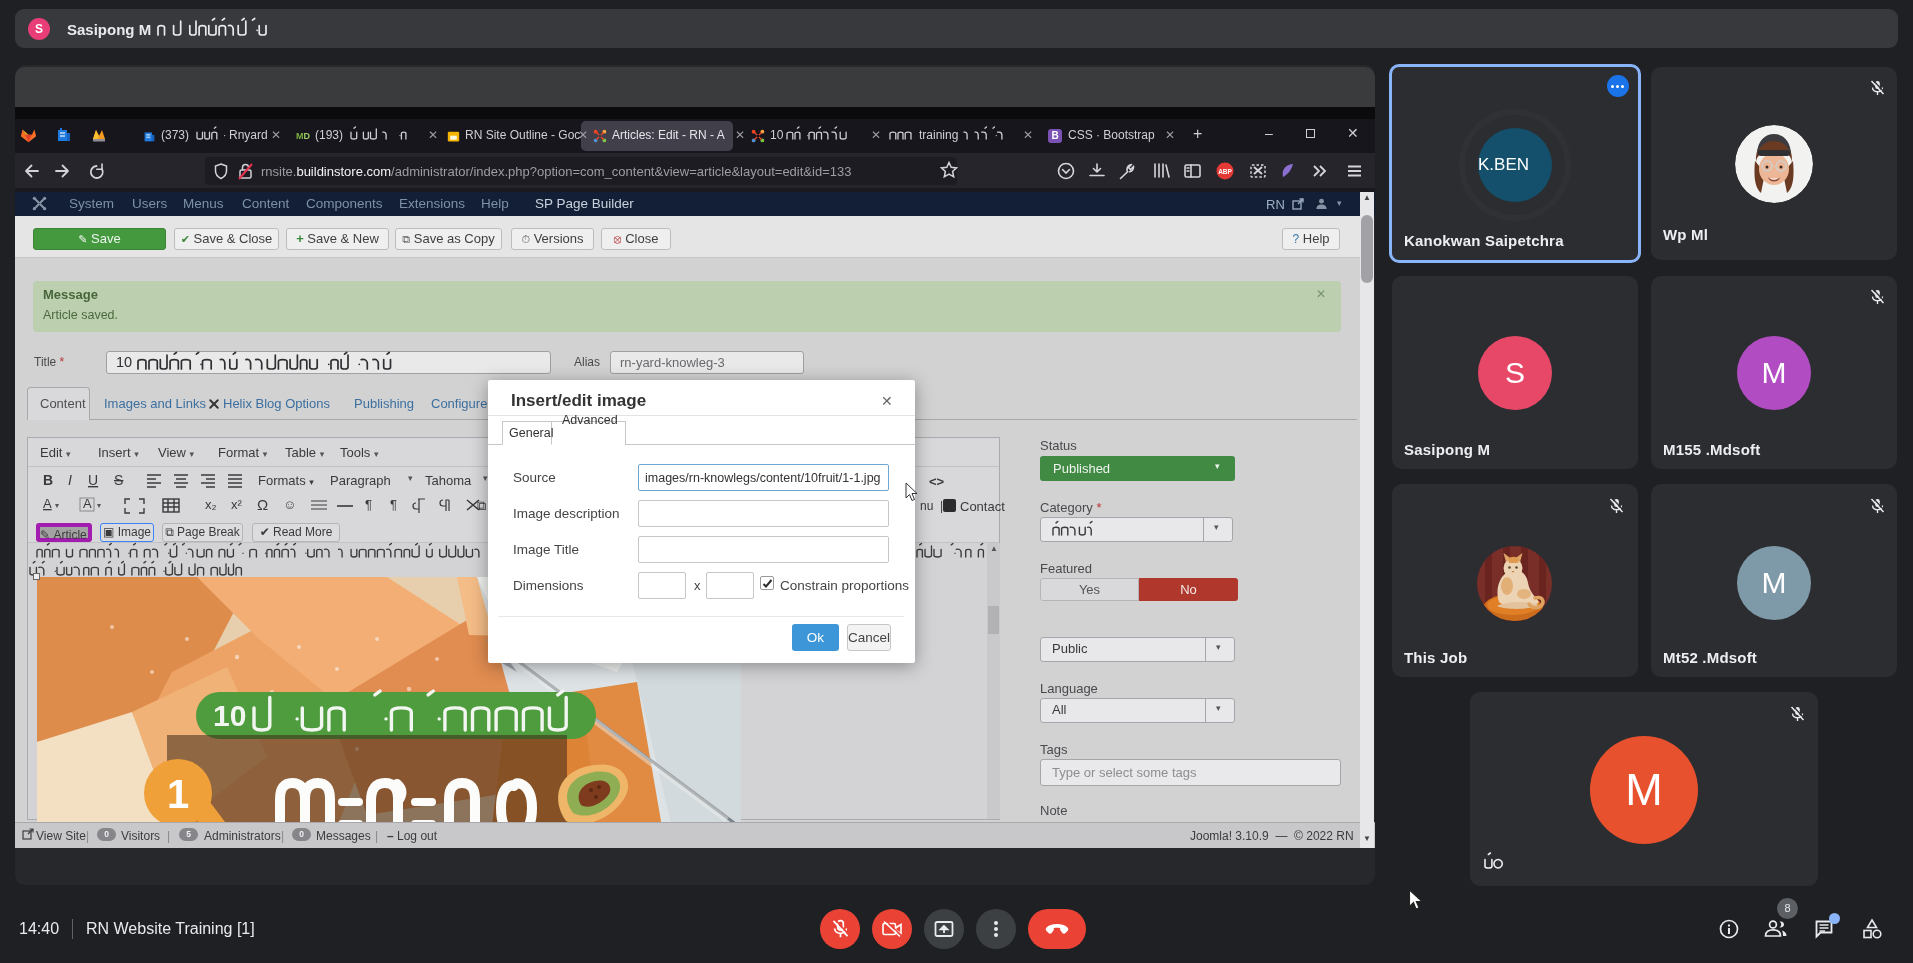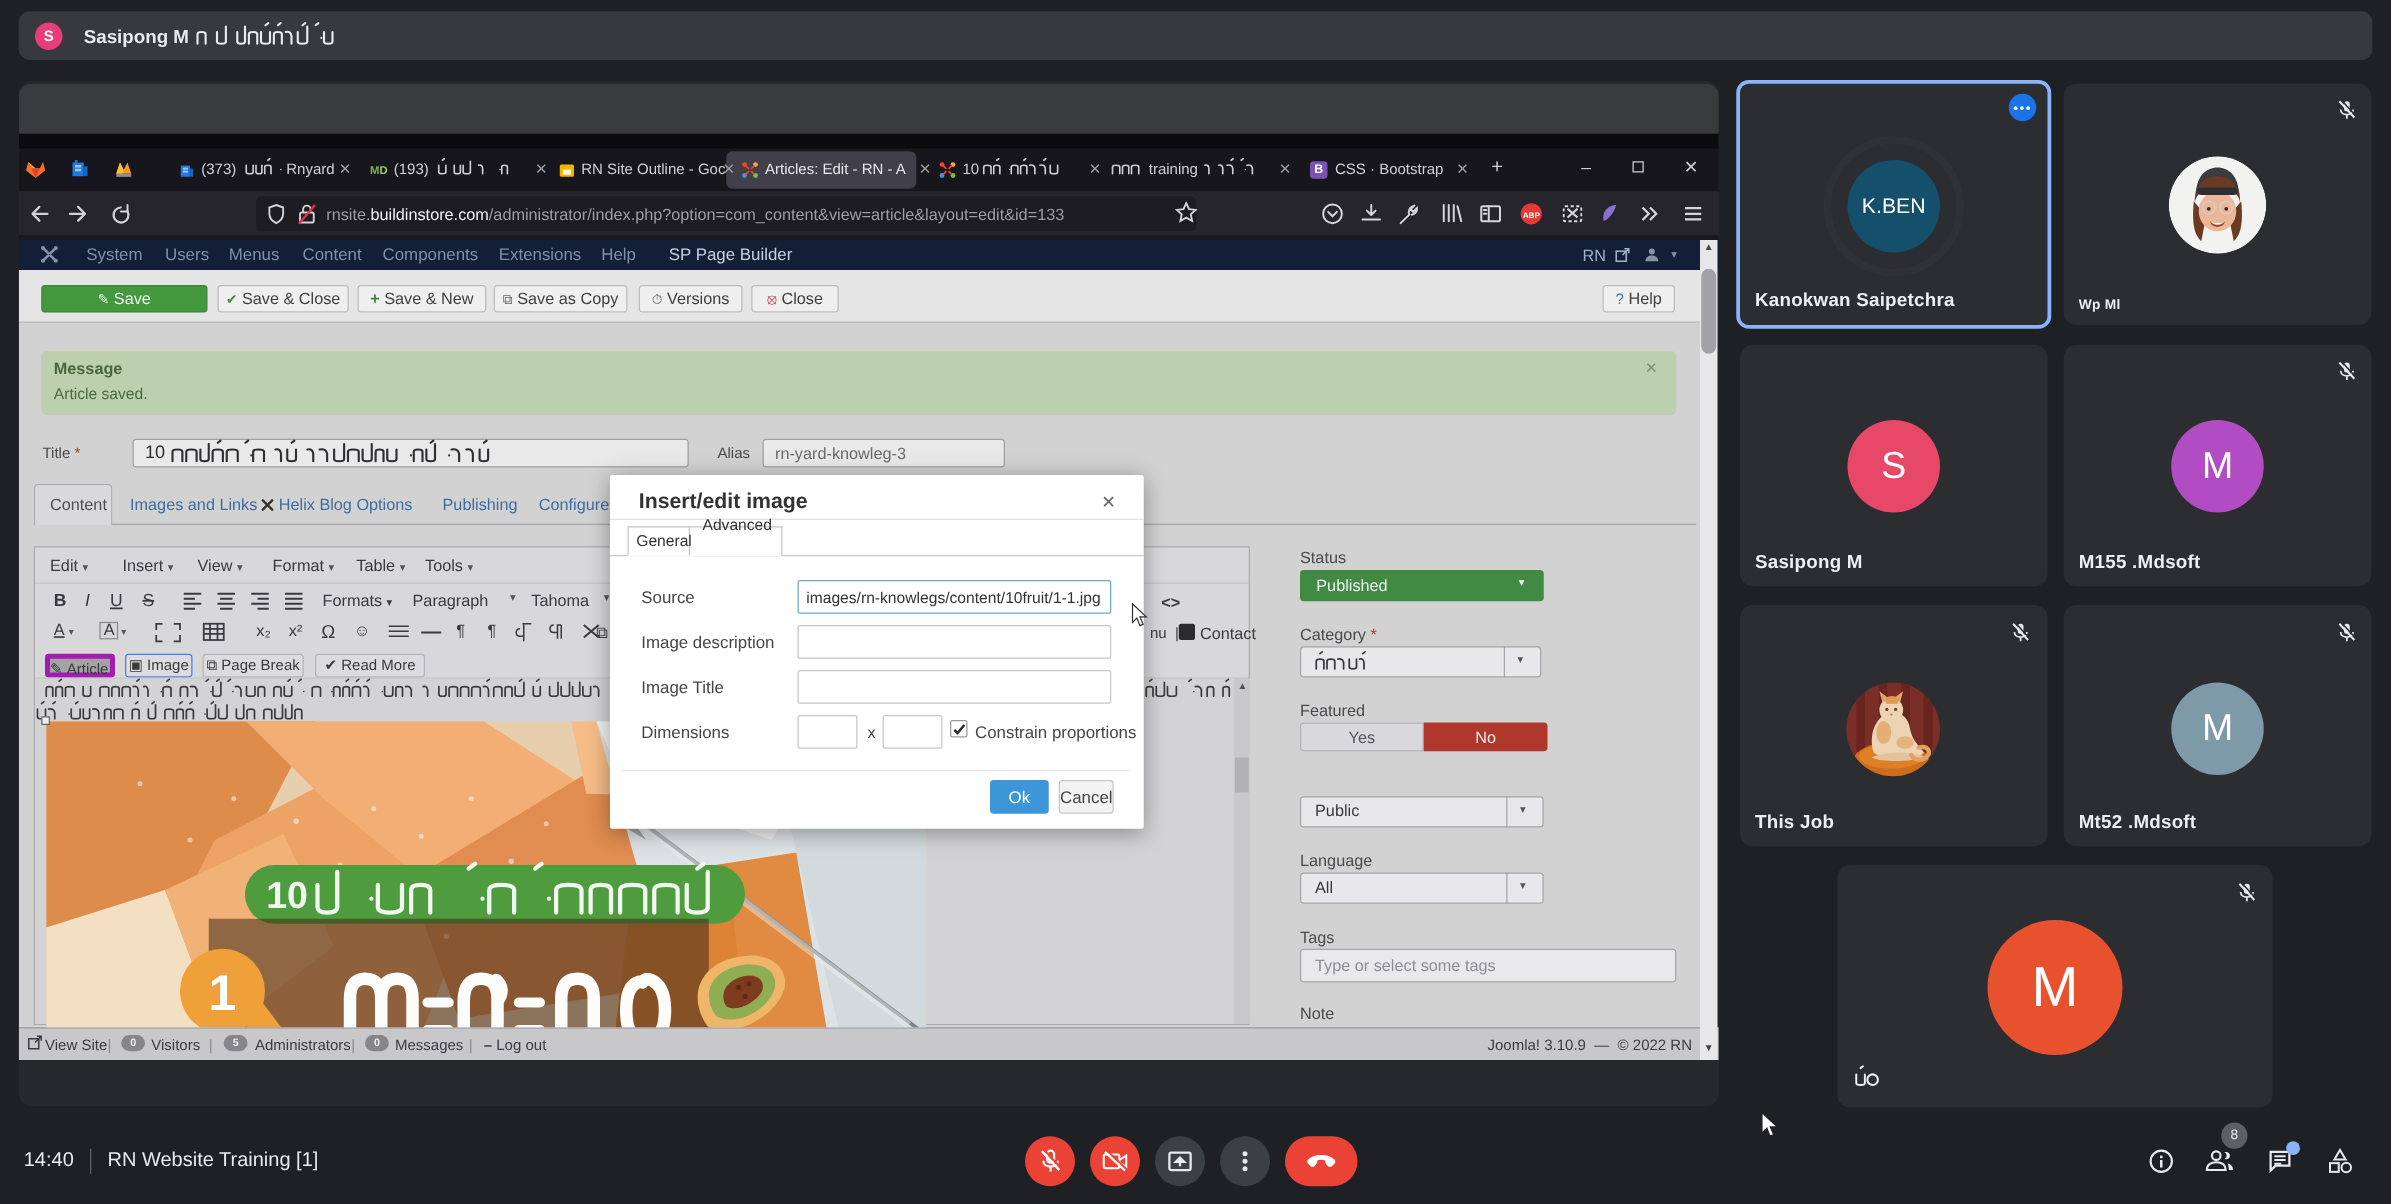"K.BEN" div.abs { text-align: center -> left }
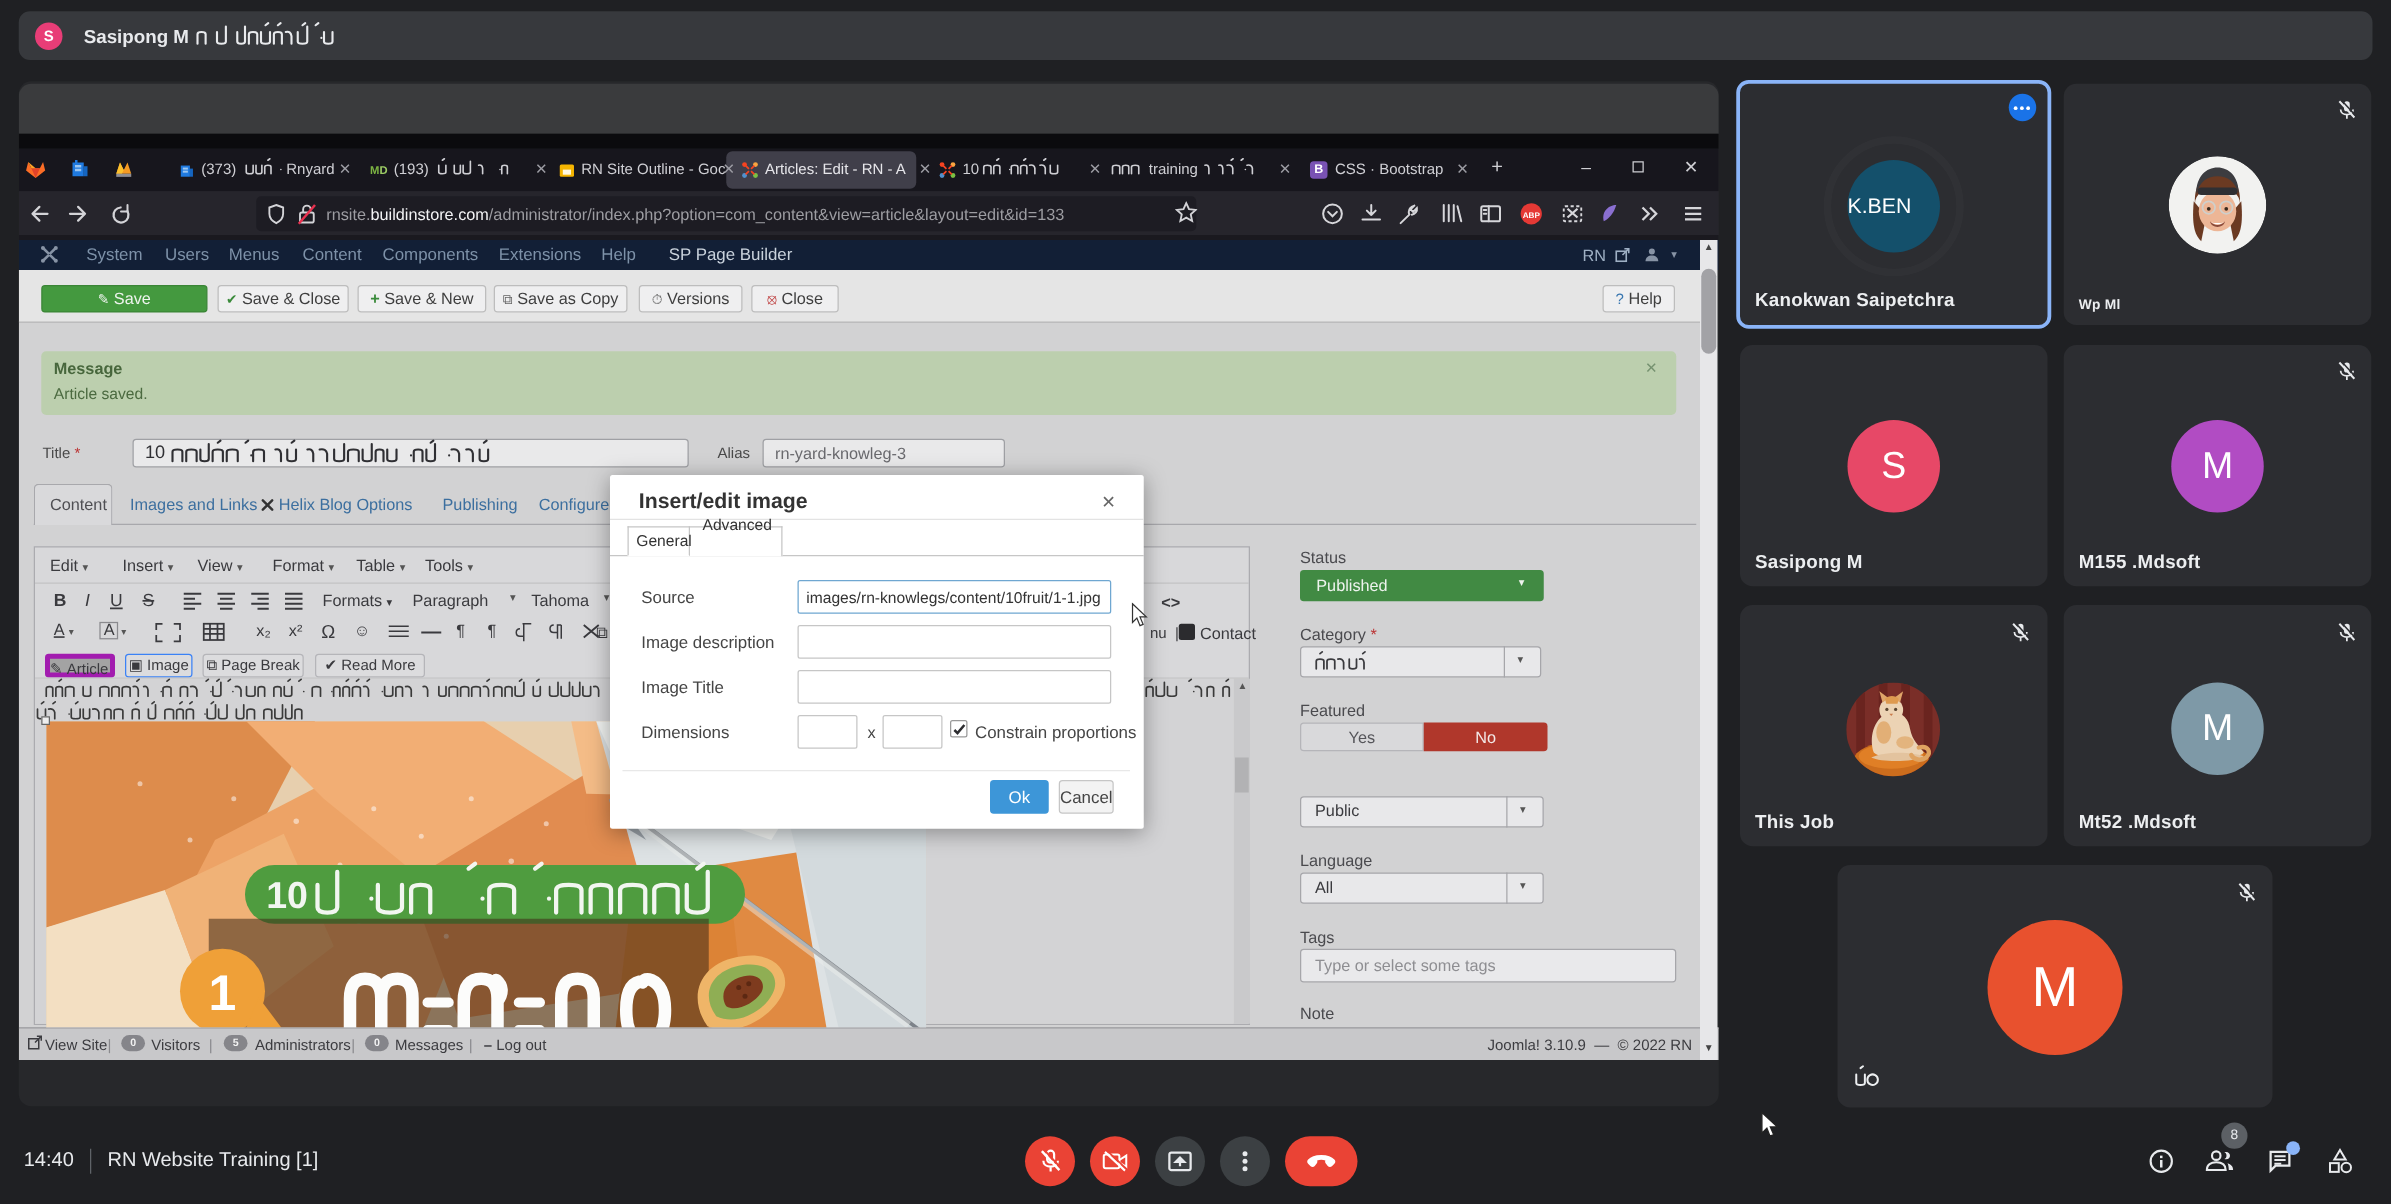"Wp Ml" div.abs { font-size: 11px -> 15px; top: 238px -> 226px }
